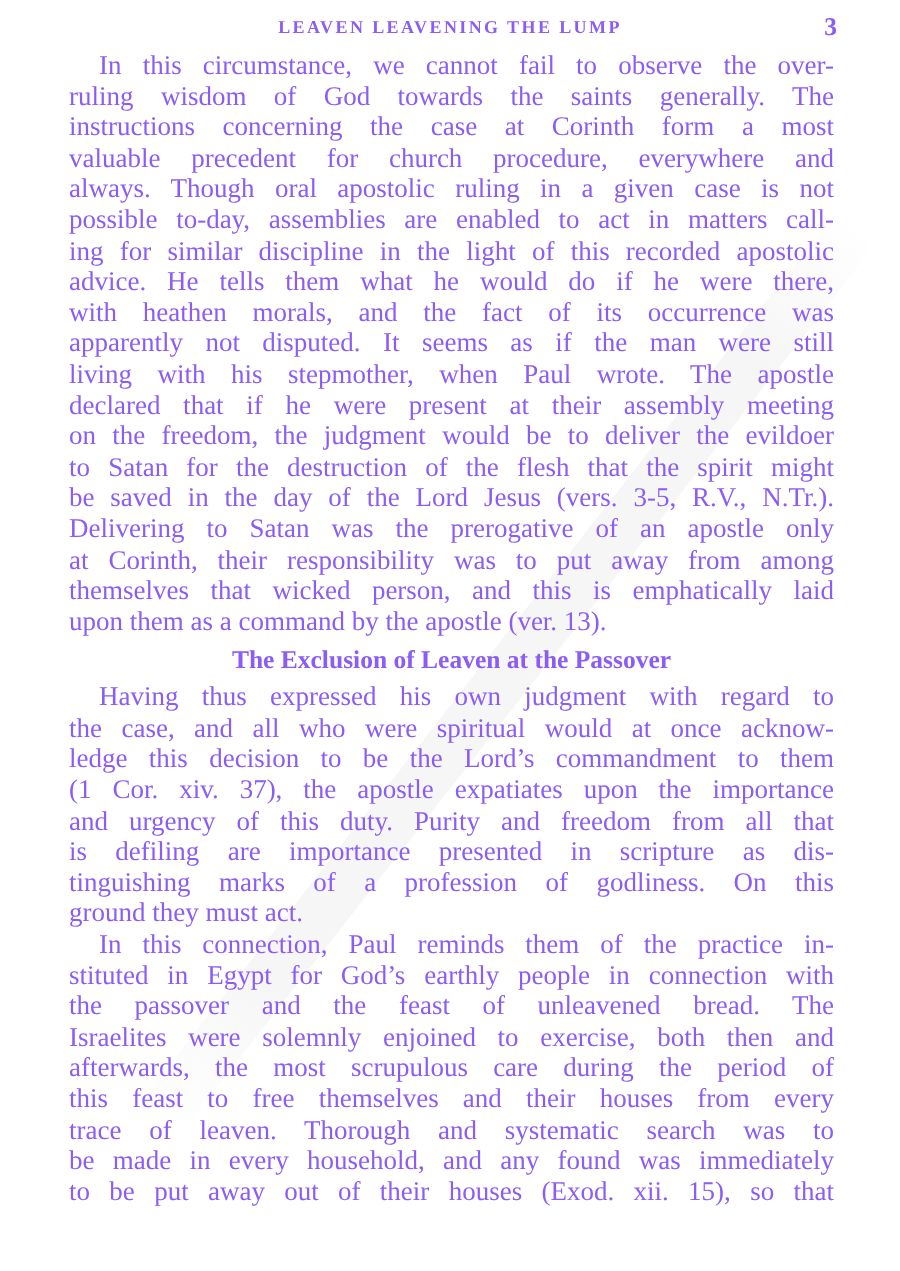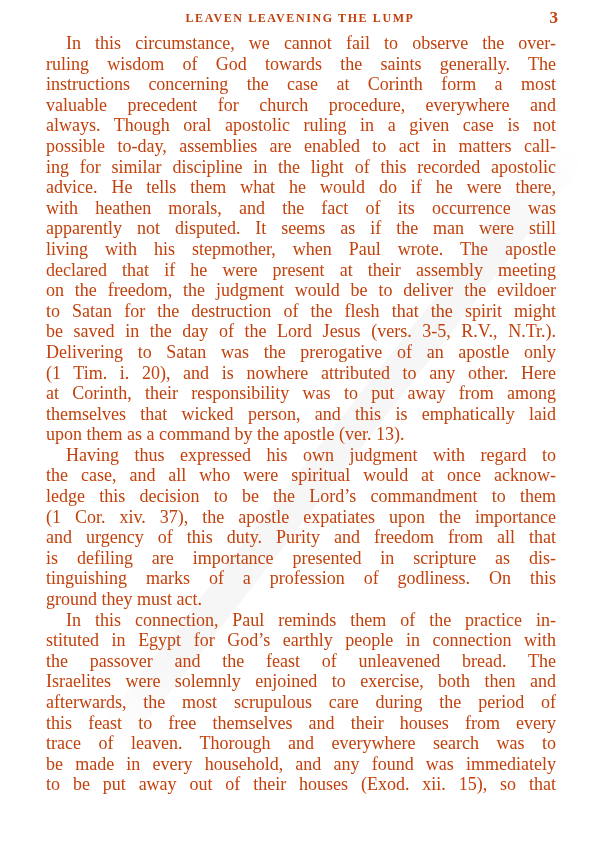"LEAVEN LEAVENING THE LUMP" .page { color: #c2410c -> #8b5cf6 }
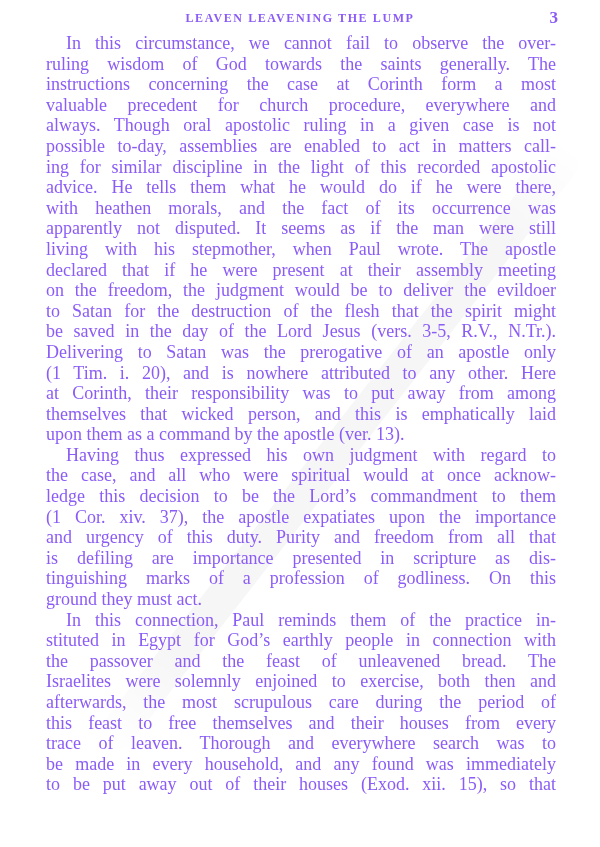"(1 Tim. i. 20), and" span.line { html: <span>(1 Tim. i. 20), and is nowhere attributed to any other. Here</span> -> none }
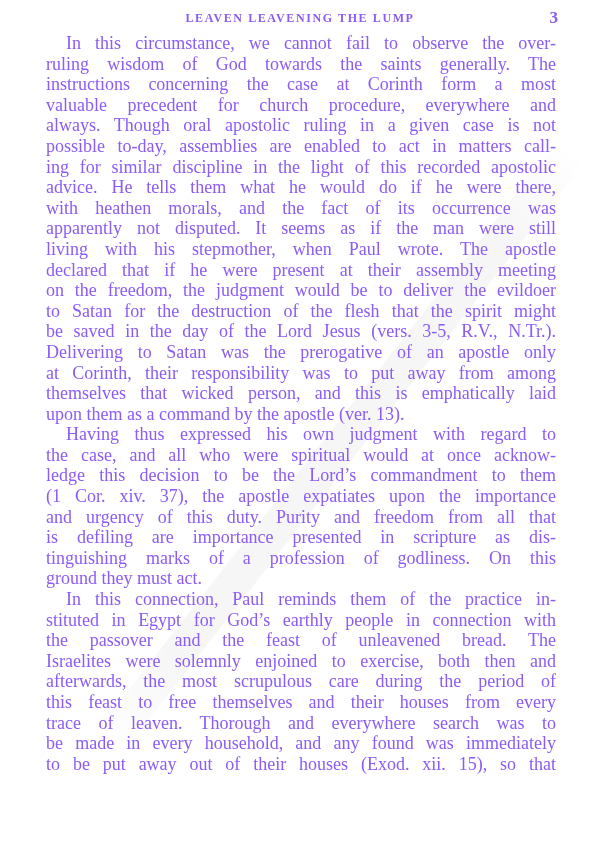"The Exclusion of Leaven at" div.heading { html: none -> <div>The Exclusion of Leaven at the Passover</div> }
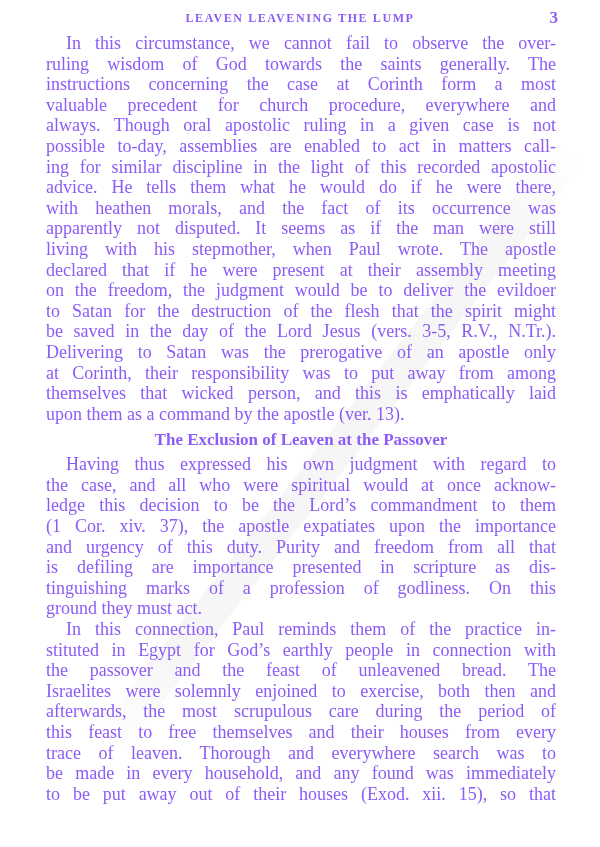"trace of leaven. Thorough and" span.line { text: everywhere -> systematic }
